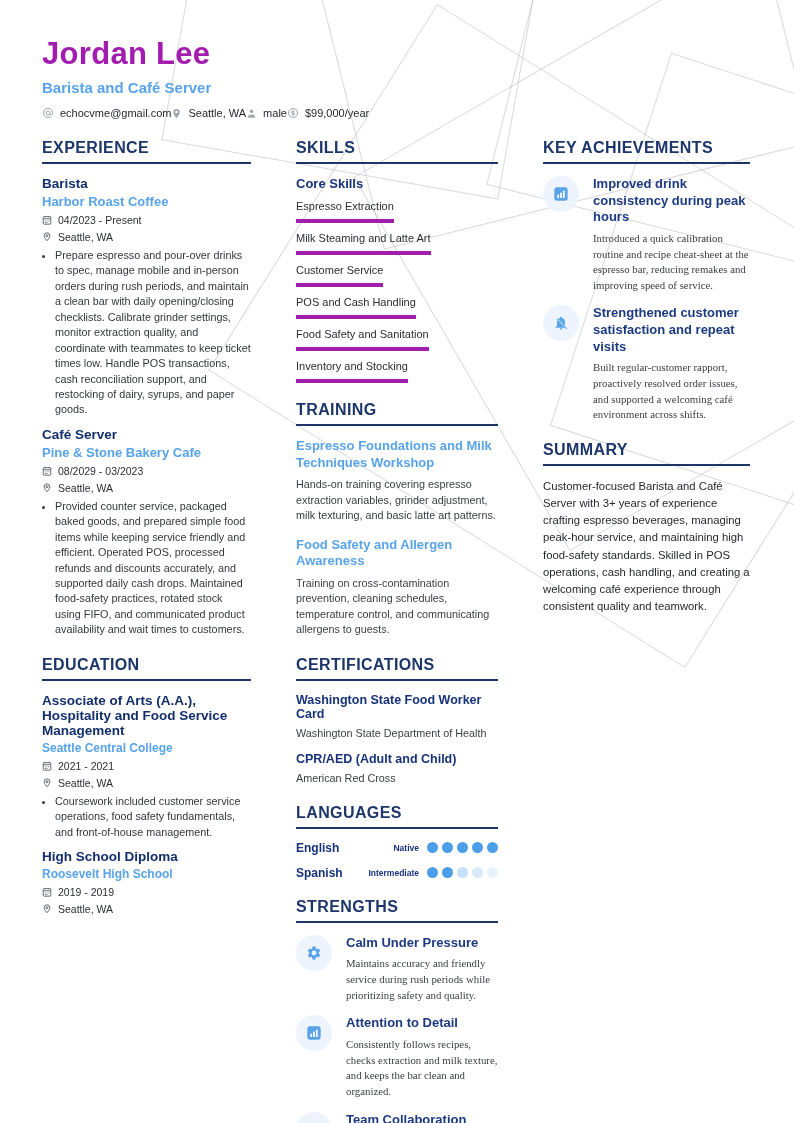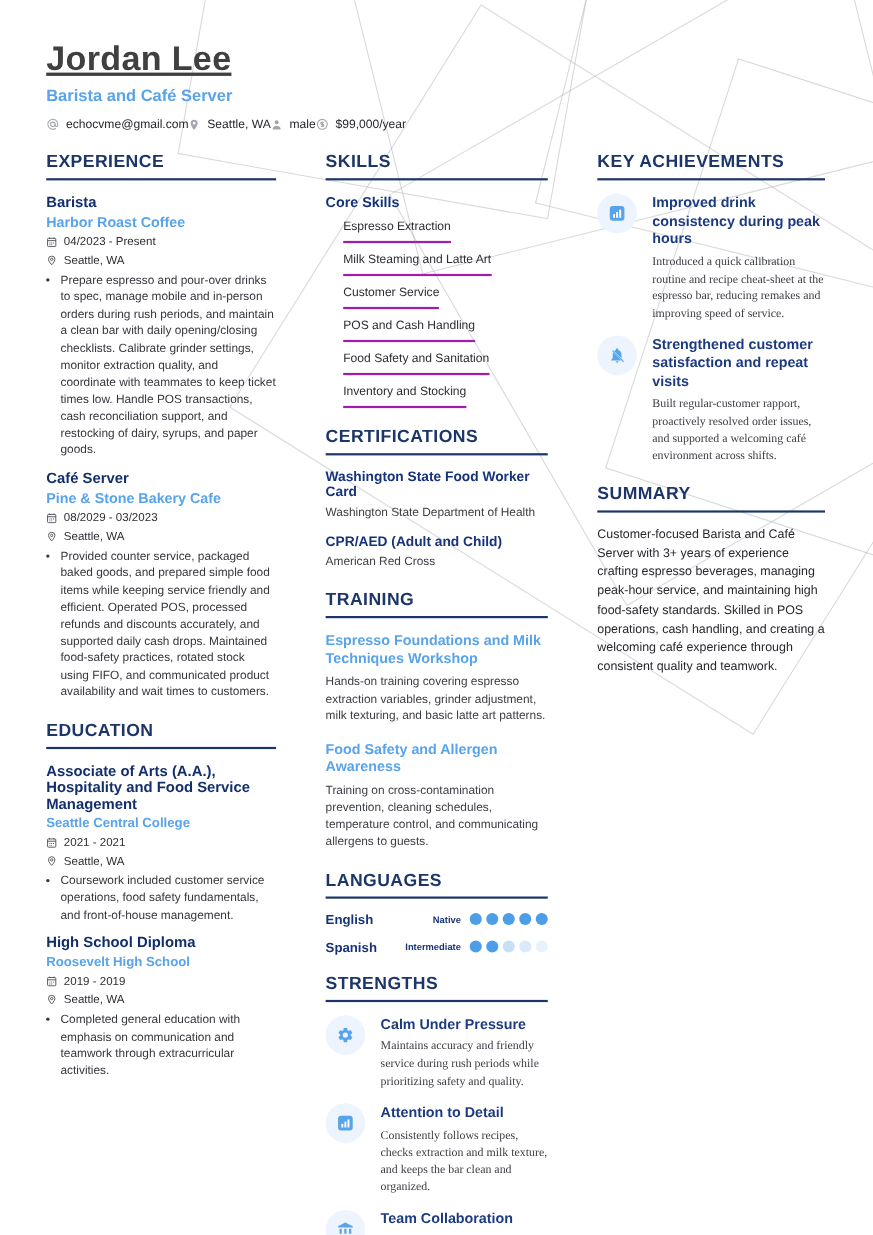"Jordan Lee" .name { color: #404040 -> #a21caf; text-decoration: underline -> none }
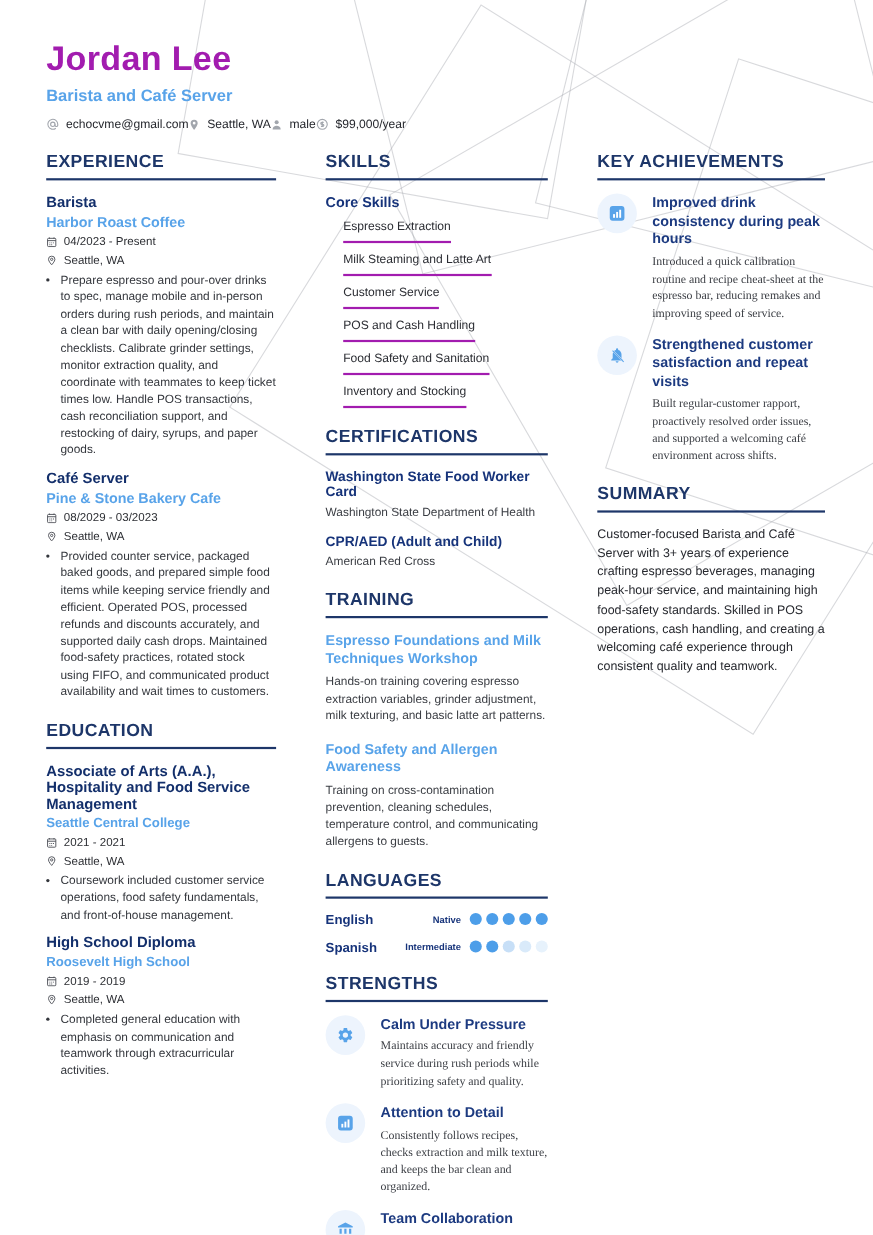"Espresso Extraction" .skill { border-bottom: 2px solid #a21caf -> 4px solid #a21caf; margin-left: 16px -> none }
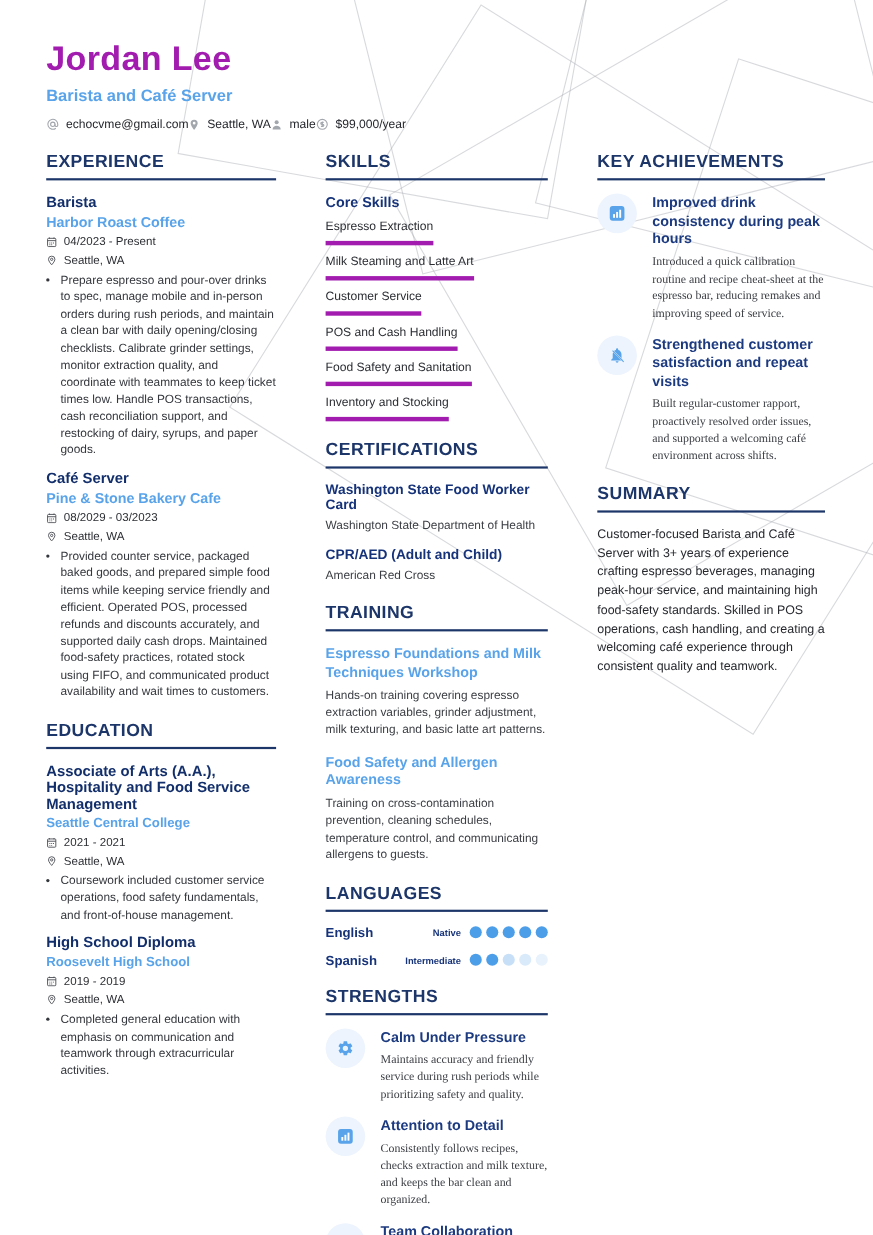"CERTIFICATIONS" div.section { order: before "TRAINING" -> after "TRAINING" }
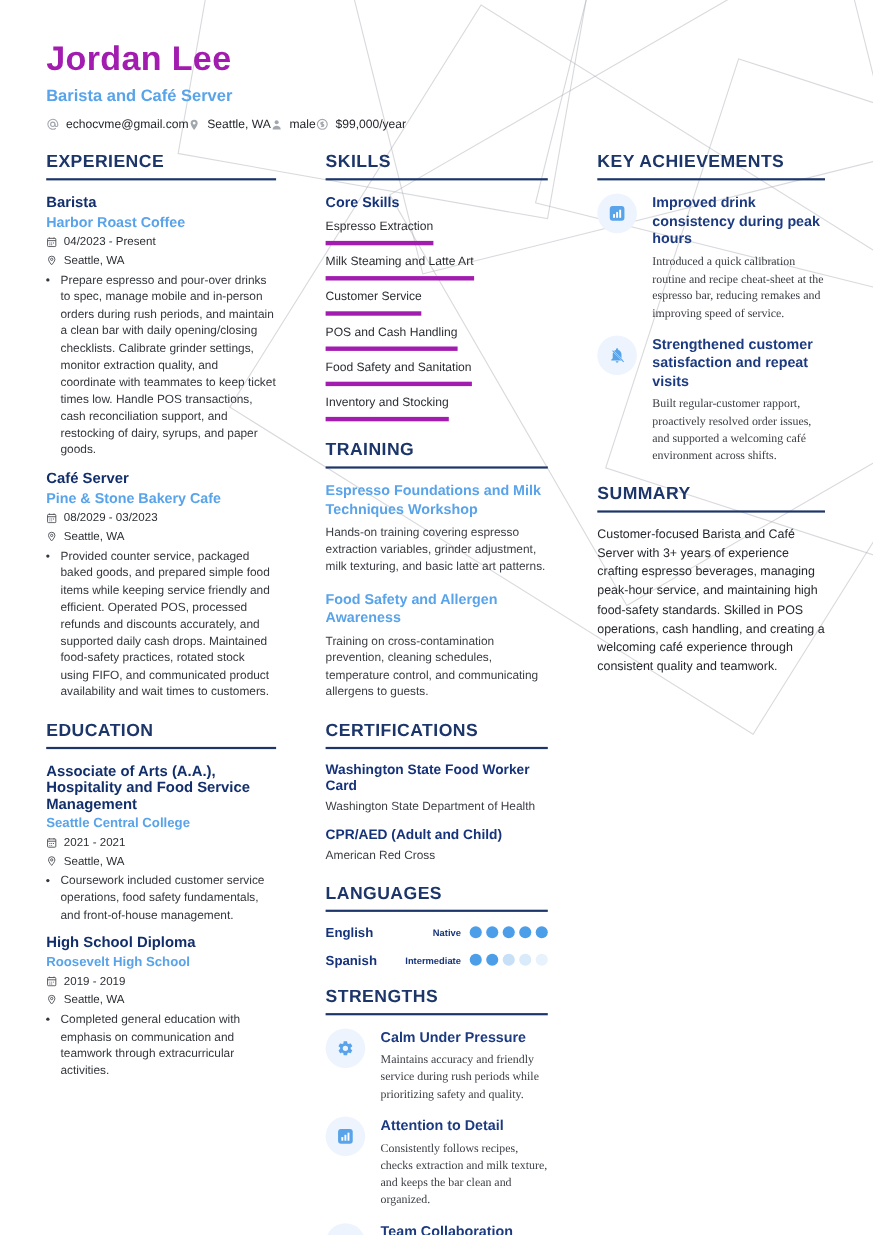"Completed general education with" ul.bullets { html: <ul> <li>Completed general education with emphasis on communication and teamwork through extracurricular activities.</li> </ul> -> none }
